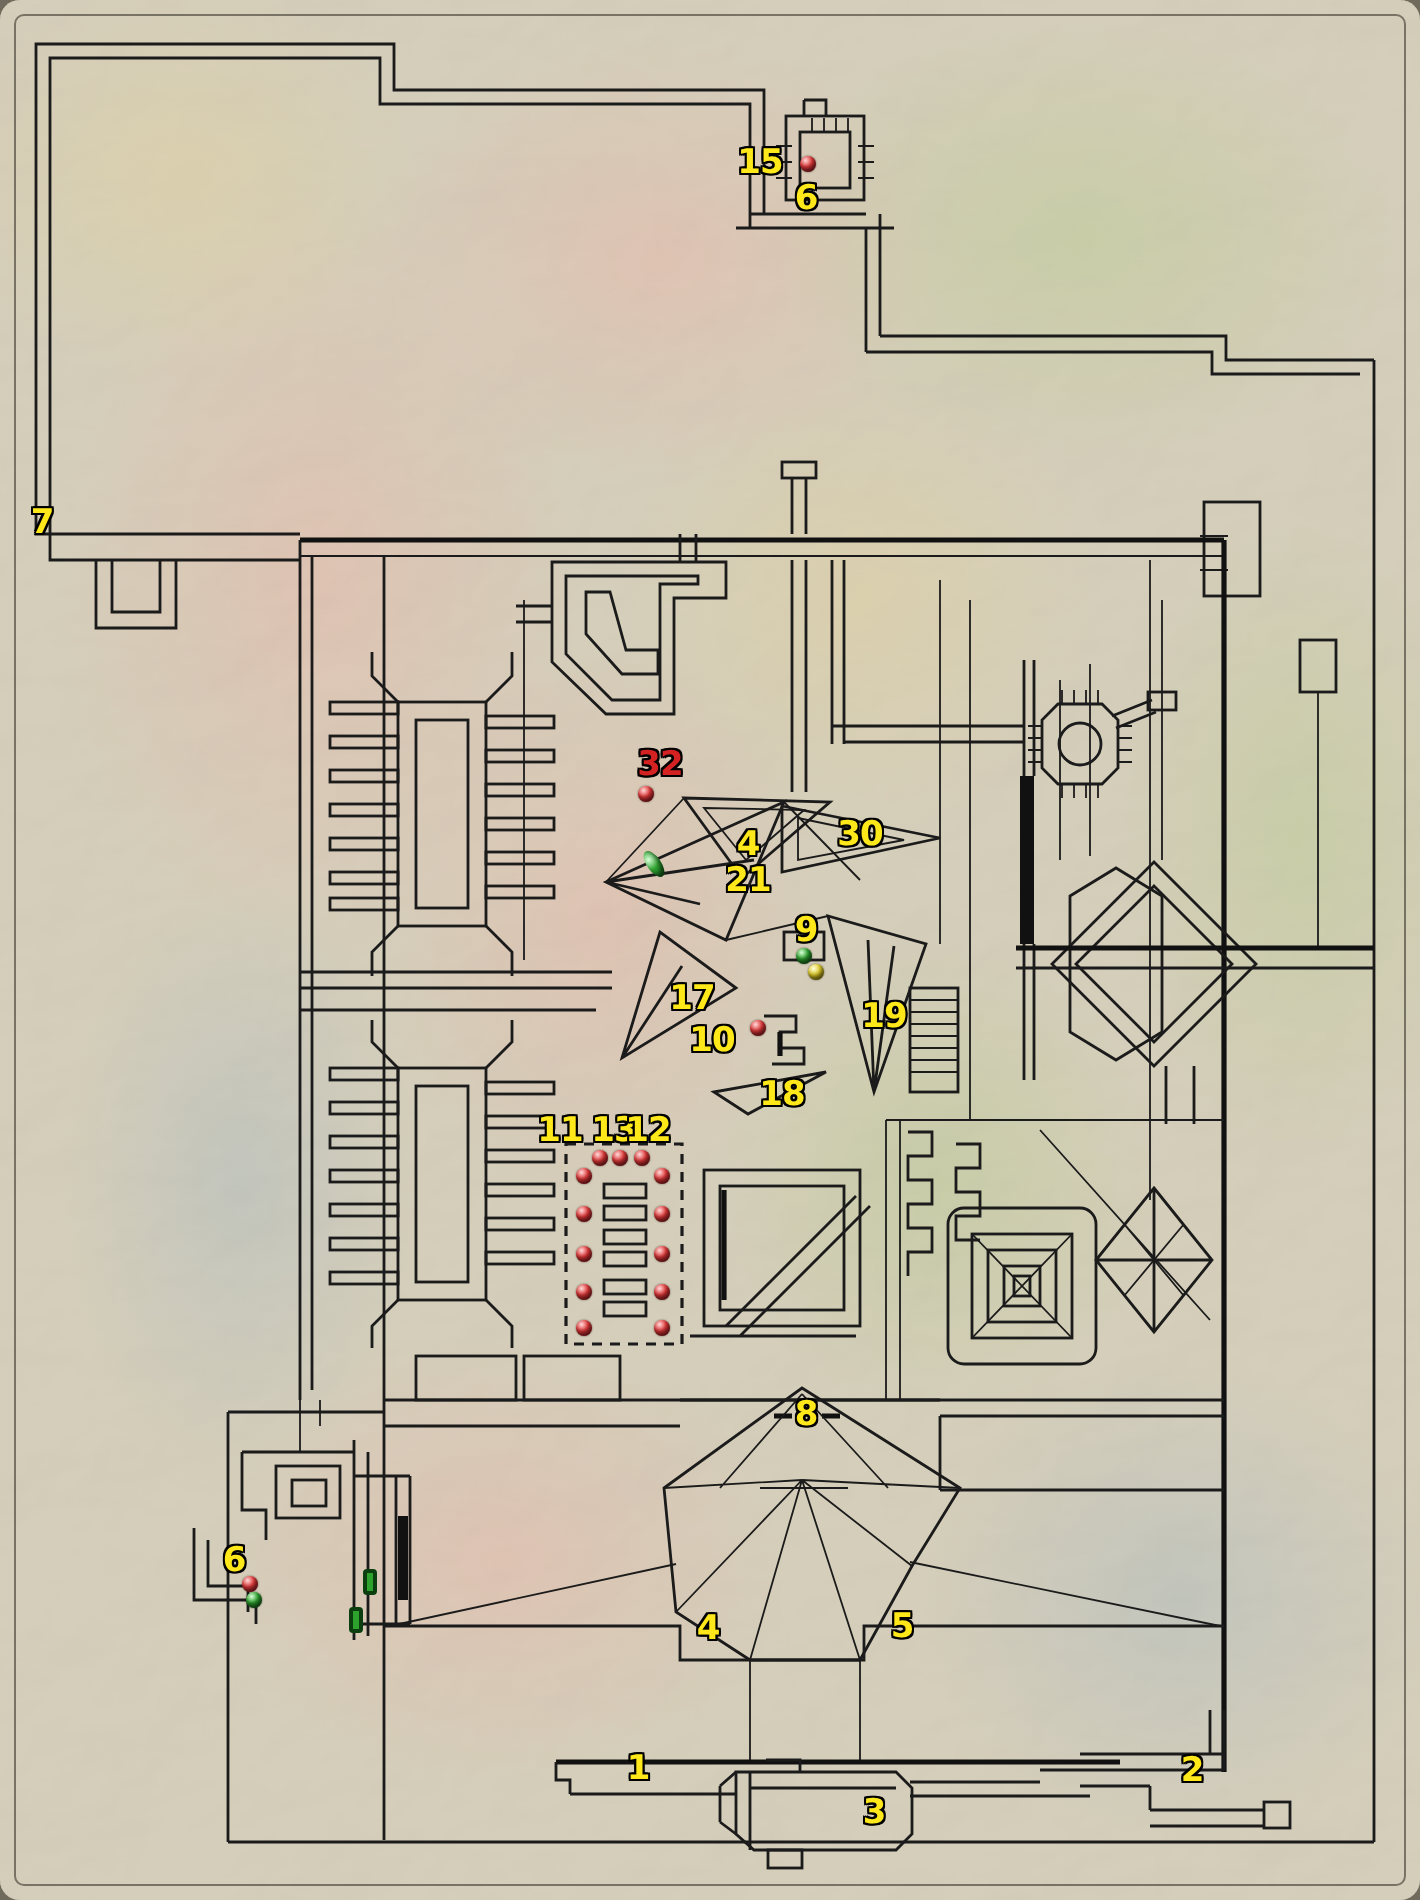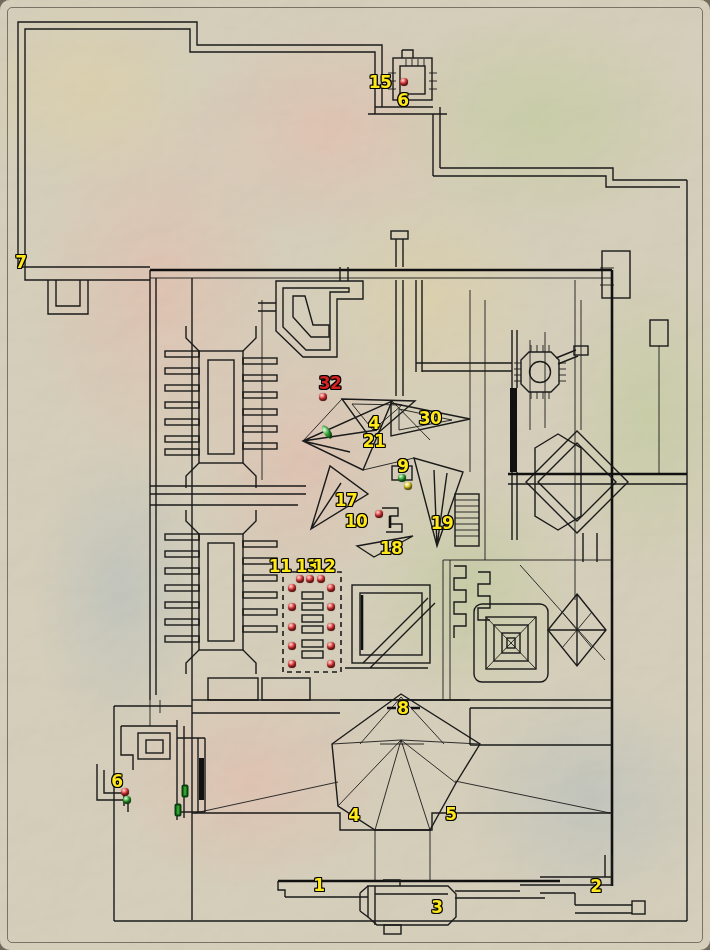"19" div.map-label { margin-top: 14px -> none }
